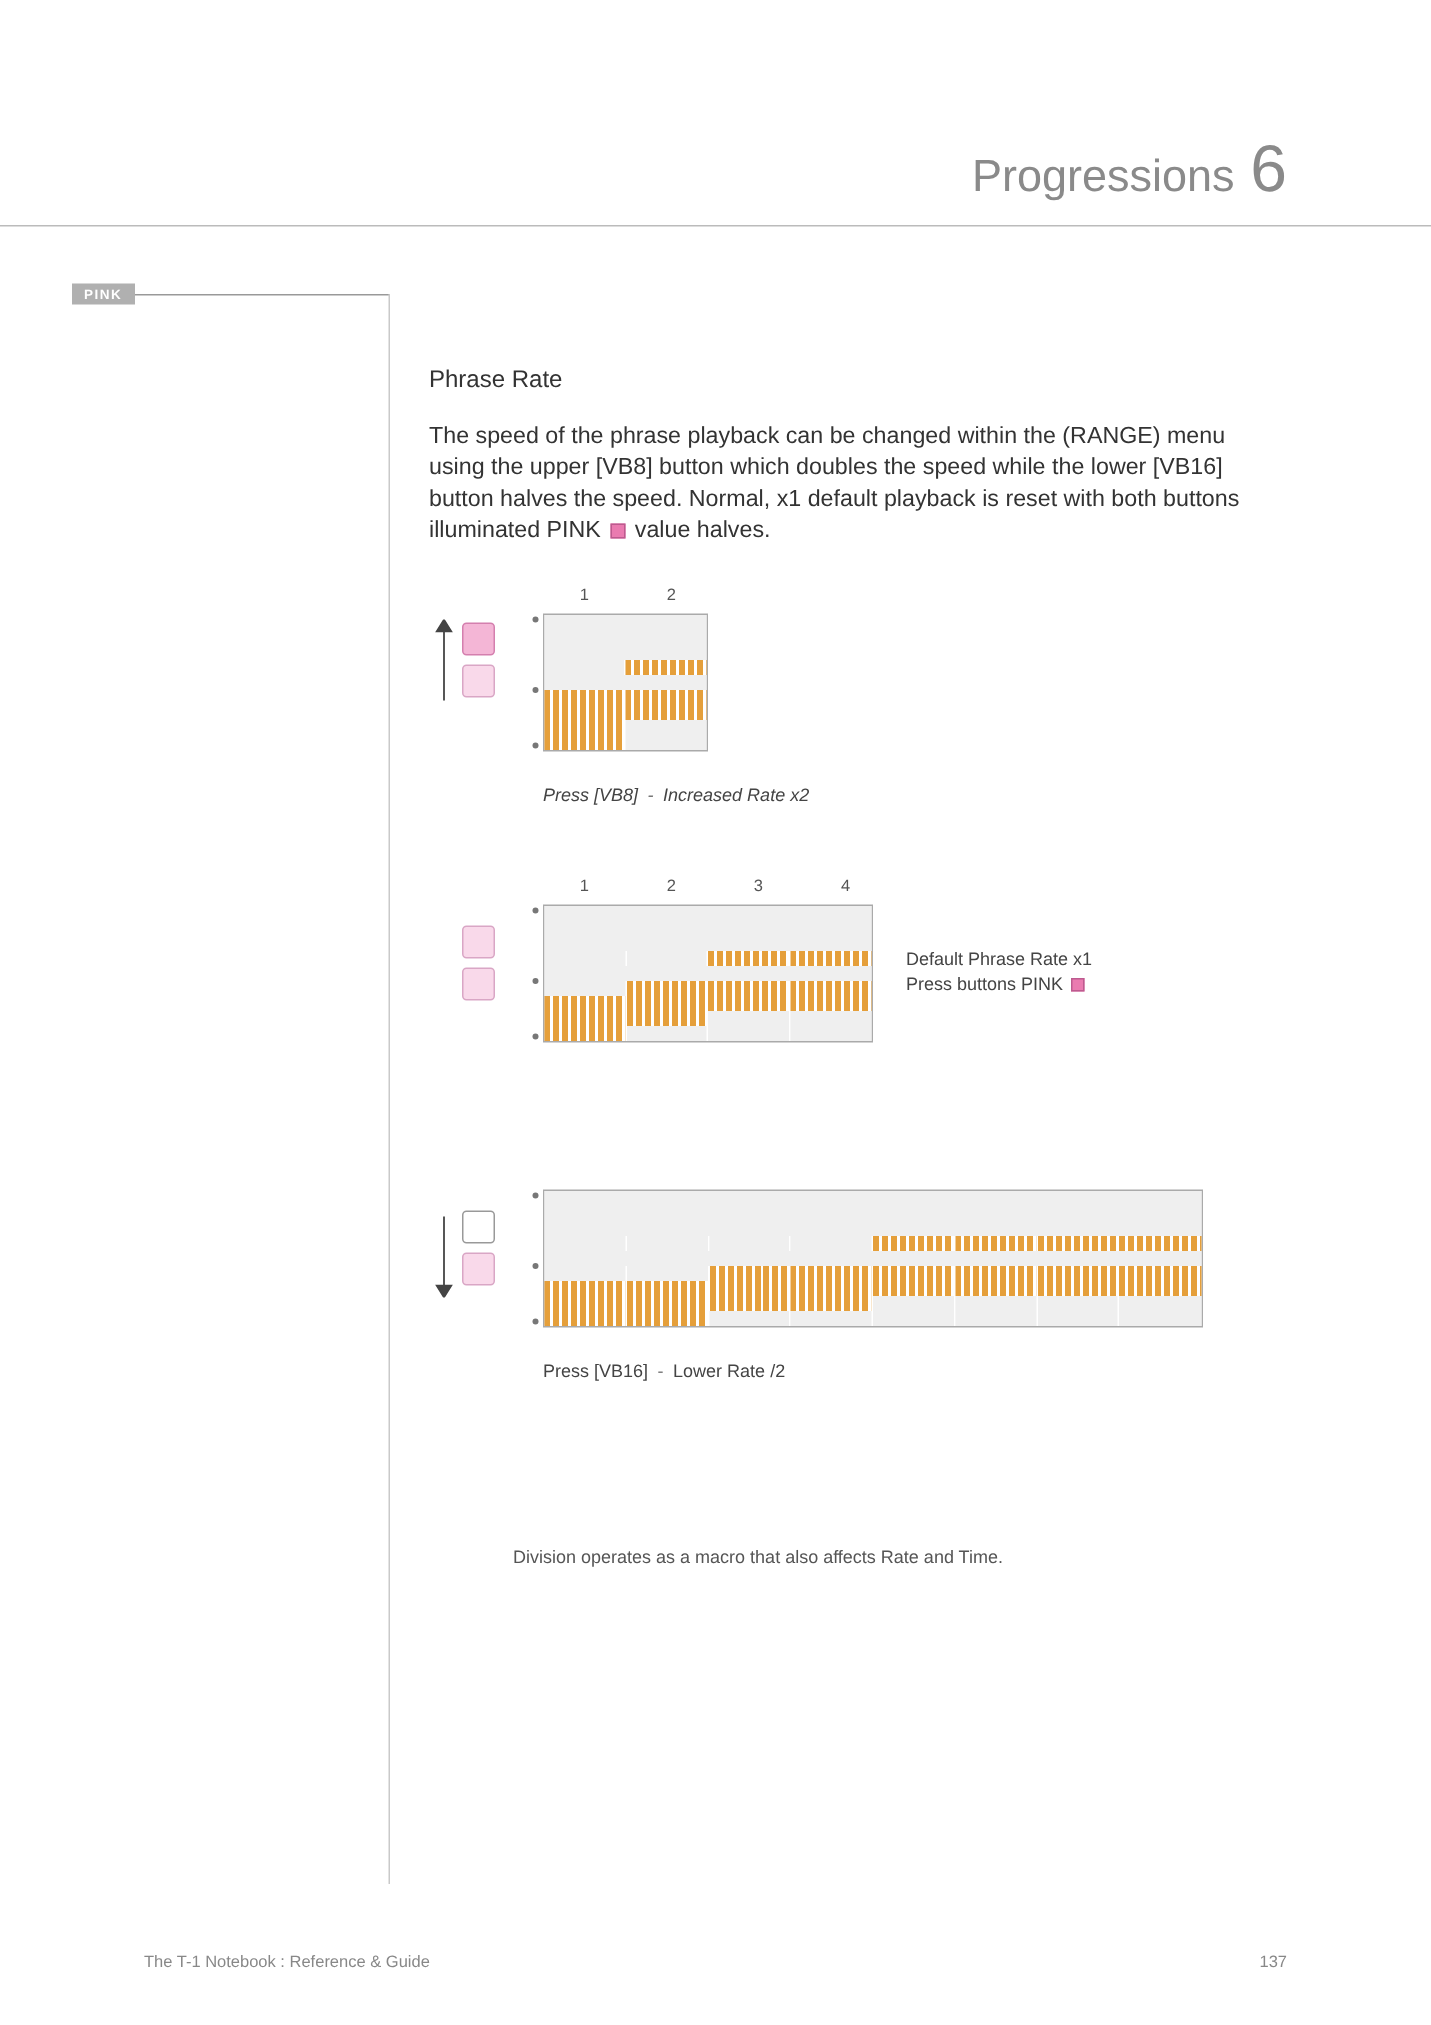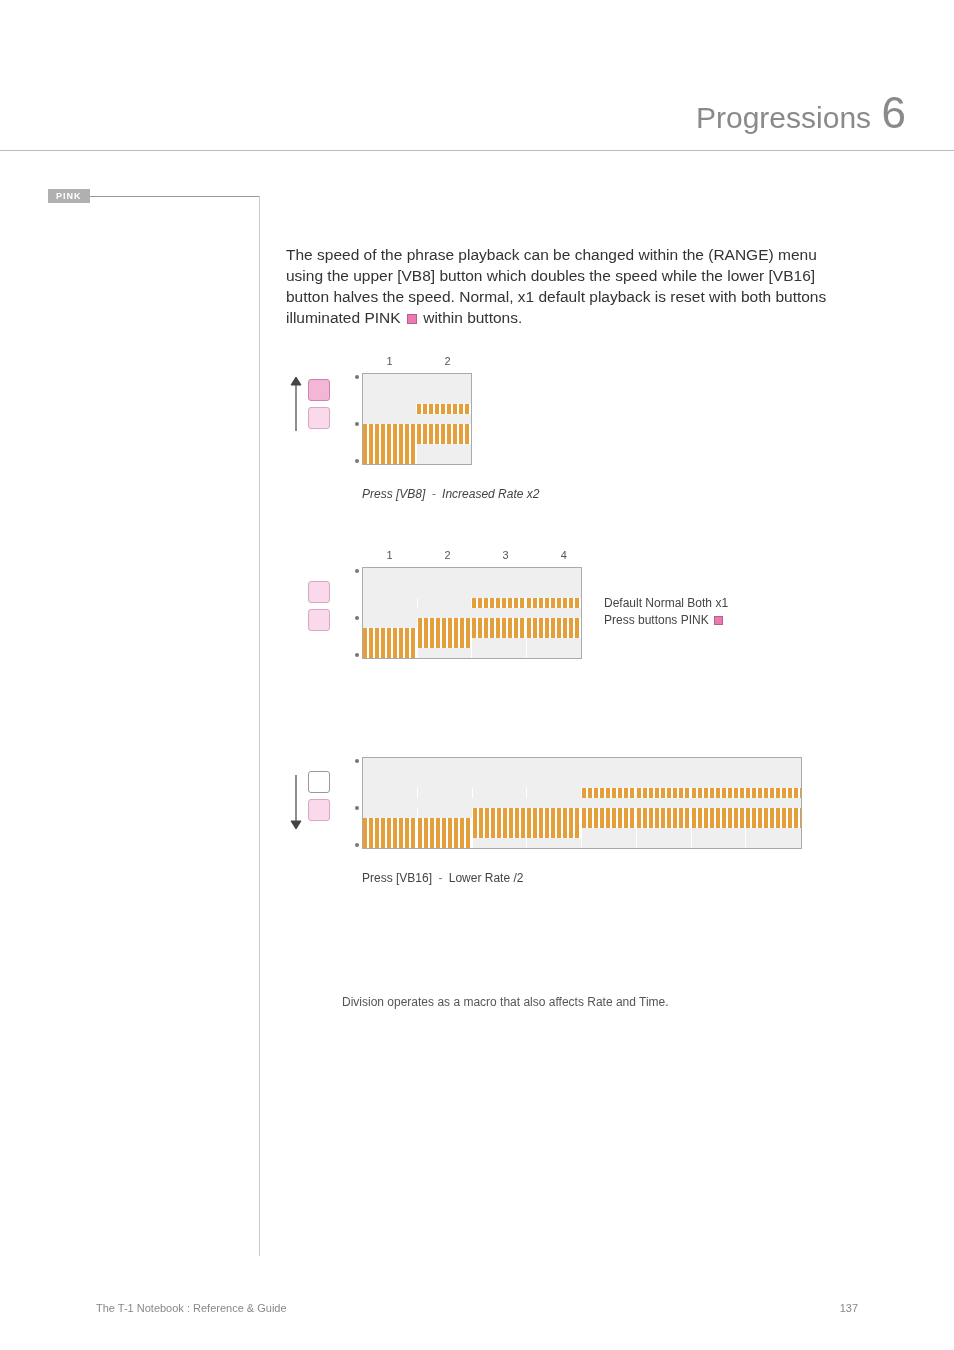"Progressions 6" .header { padding: 0 48px 12px 96px -> 0 96px 12px 96px }
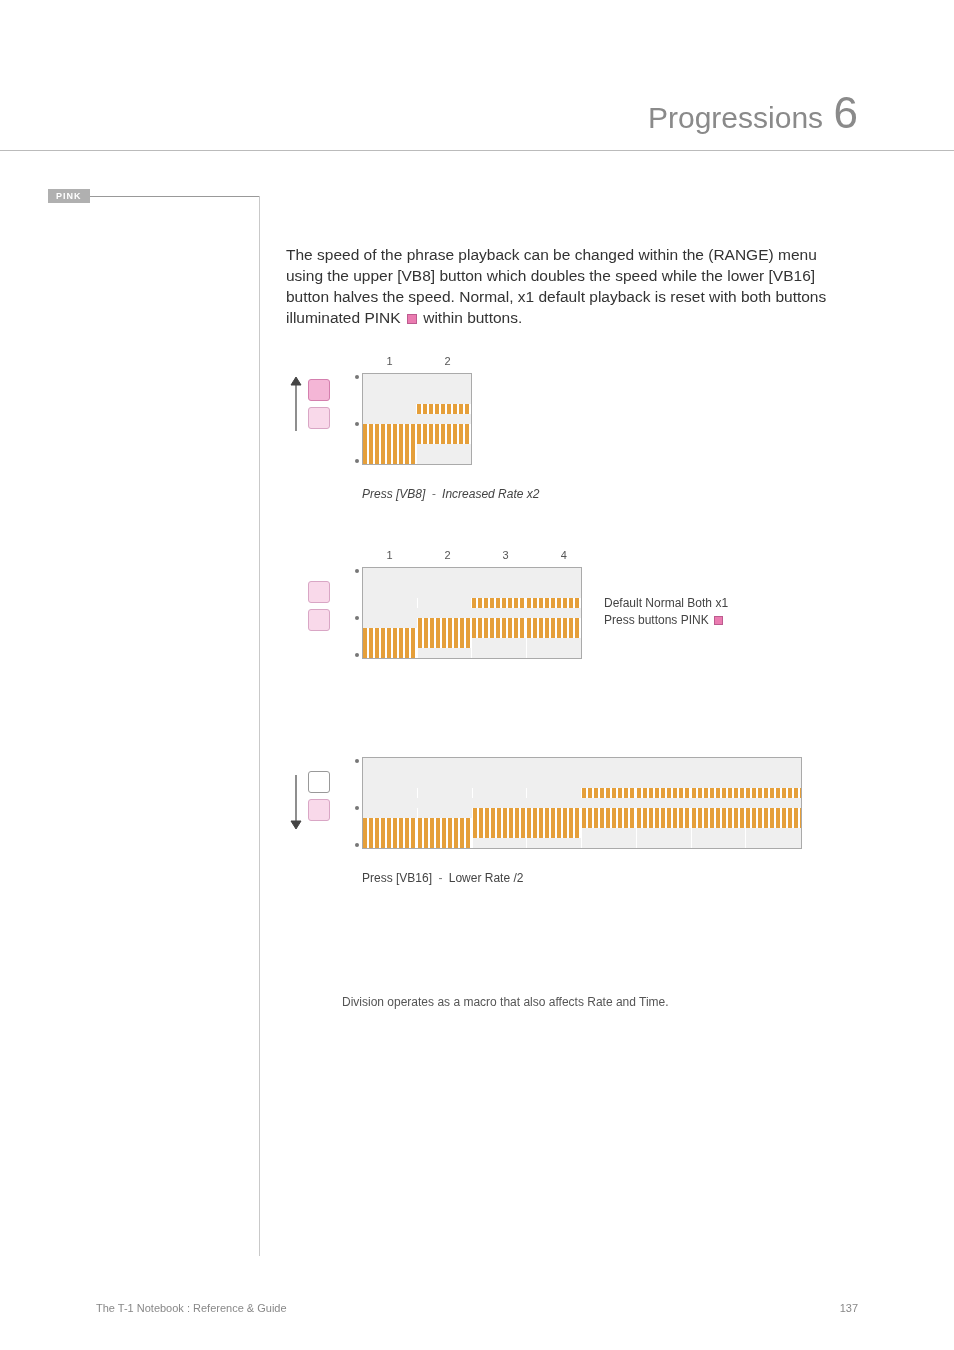"Phrase Rate" div.section-title { html: none -> <div>Phrase Rate</div> }
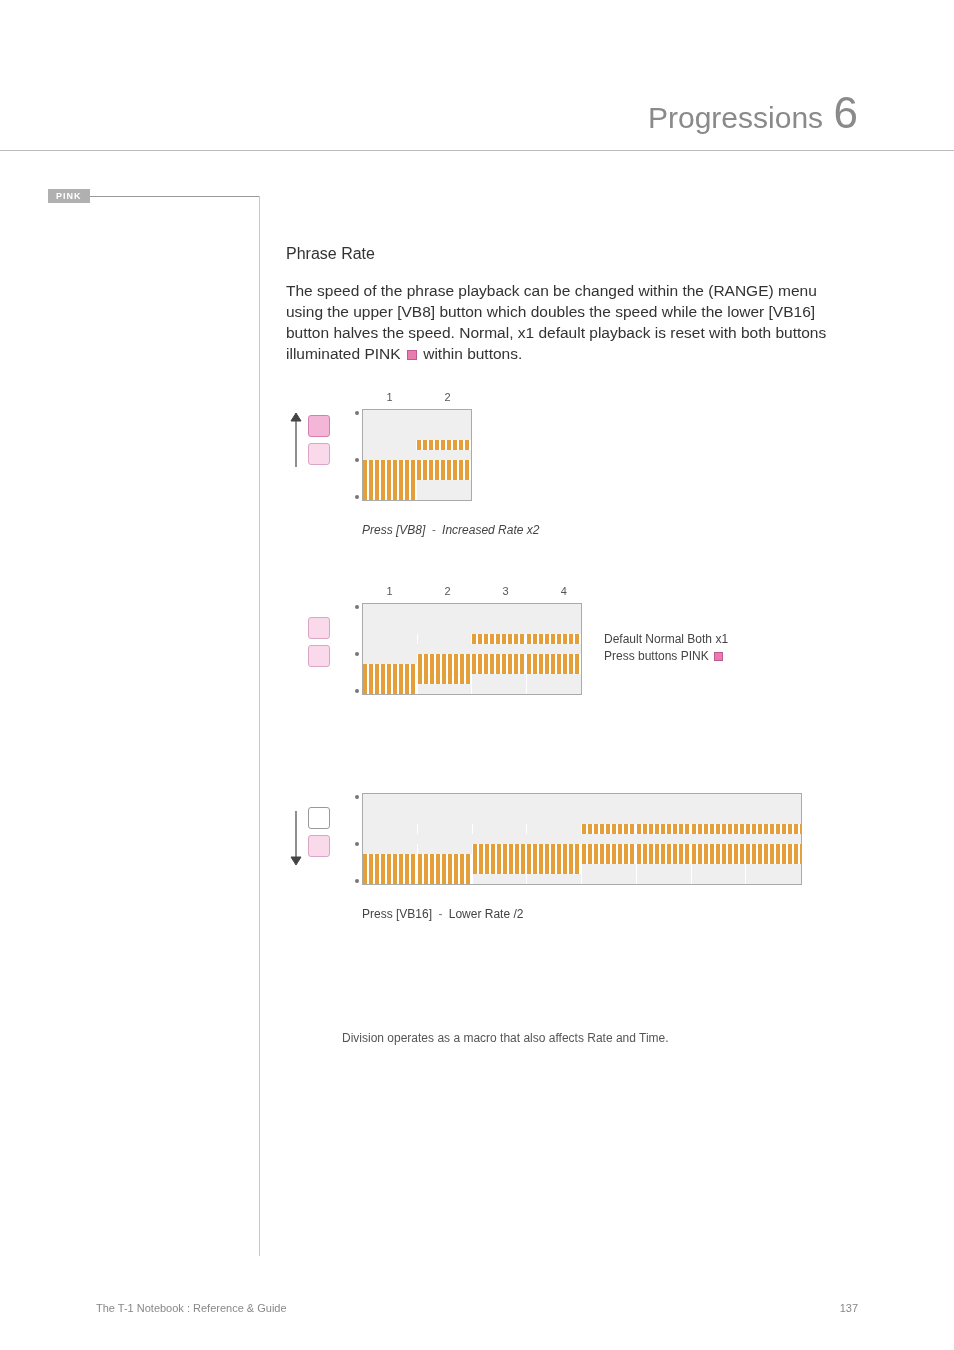"within buttons." span { text: within buttons -> value halves }
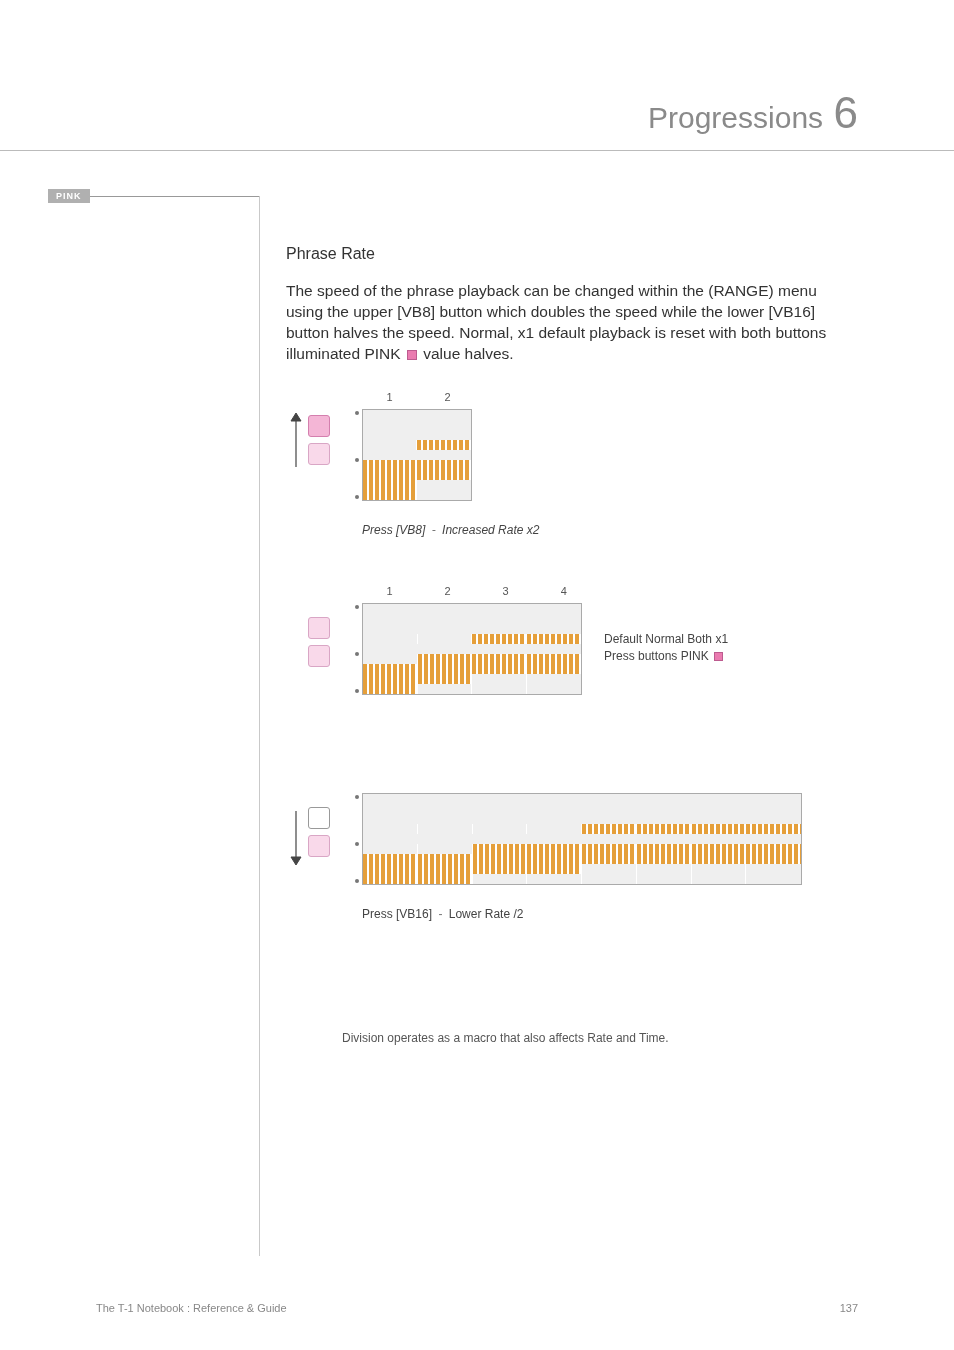"Default Normal Both x1" div { text: Normal Both -> Phrase Rate }
